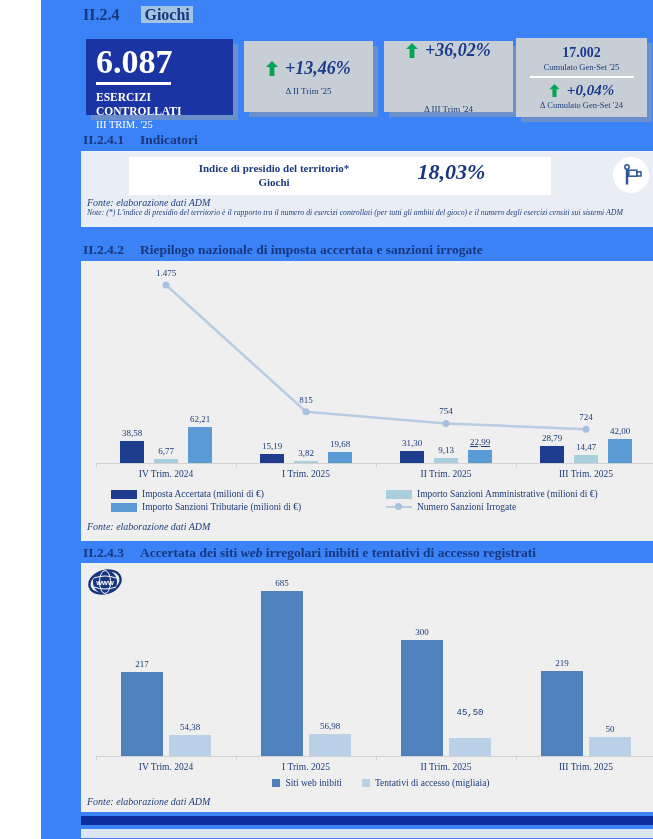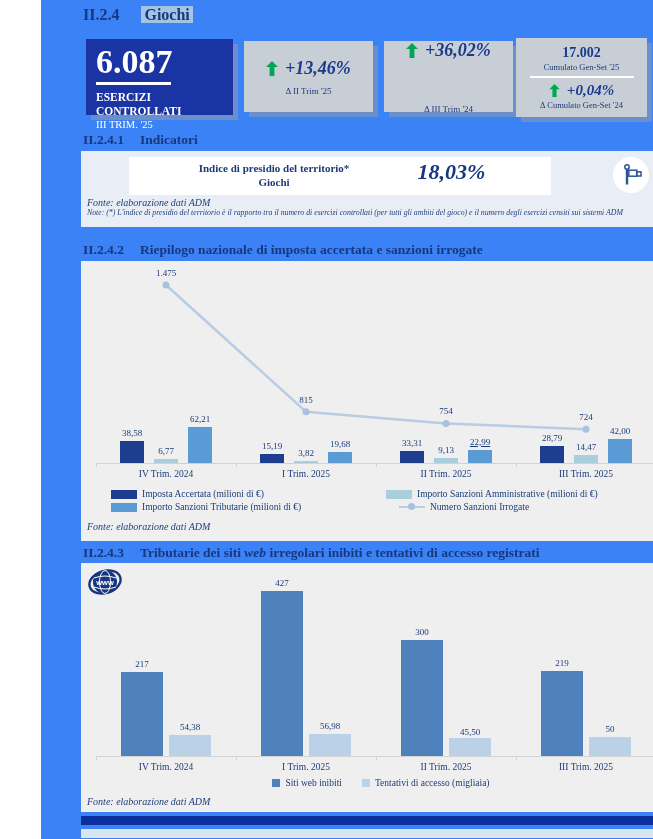"33,31" div.blabel { text: 33,31 -> 31,30 }
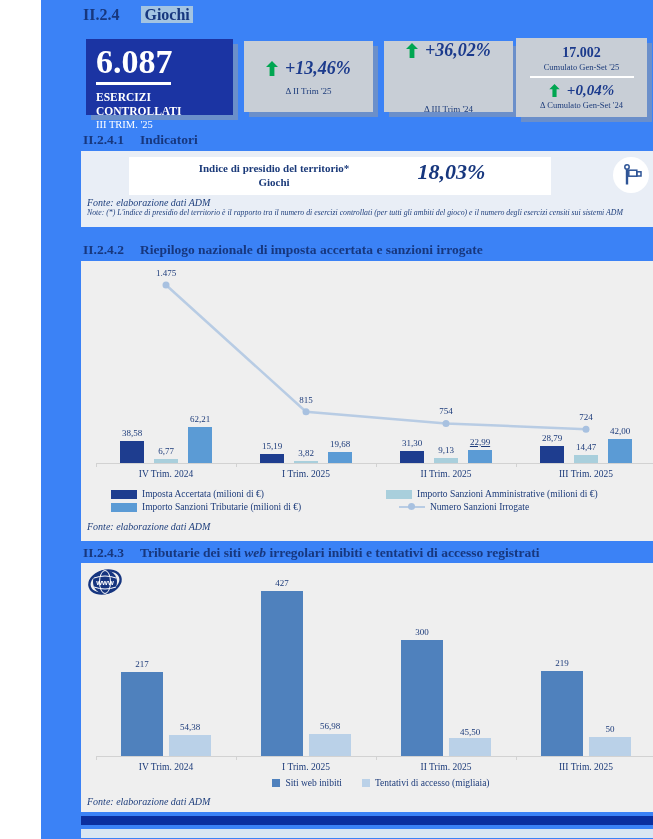"Numero Sanzioni Irrogate" div.legend-item { left: 318px -> 305px }
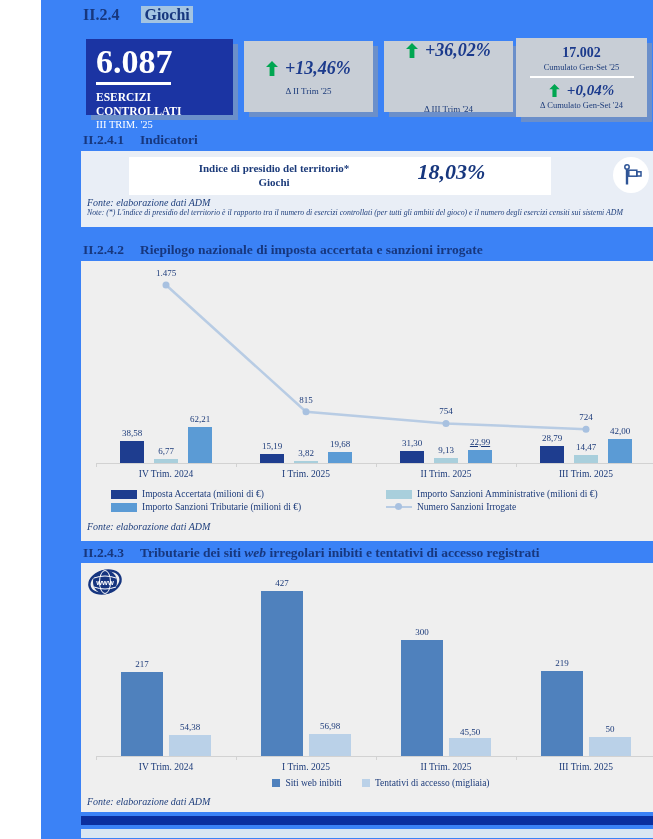"Tributarie dei siti" span { text: Tributarie -> Accertata }
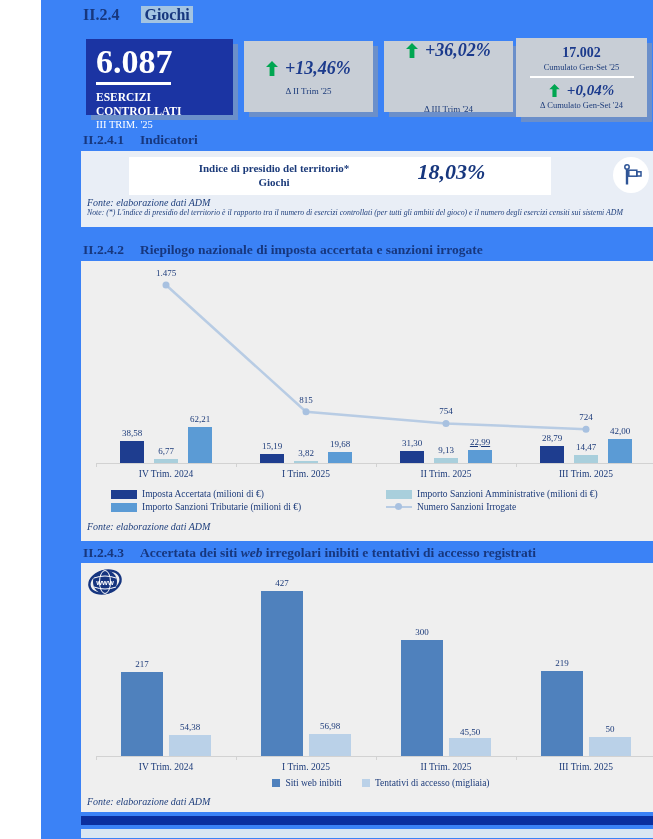"427" div.blabel { text: 427 -> 685 }
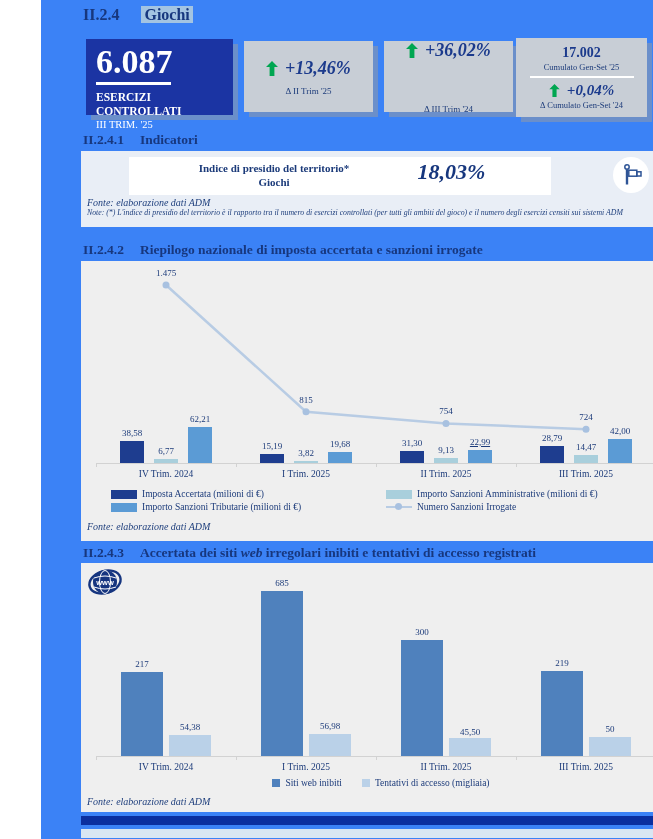"45,50" div.blabel { font-family: none -> Liberation Mono, monospace; top: 164px -> 145px }
